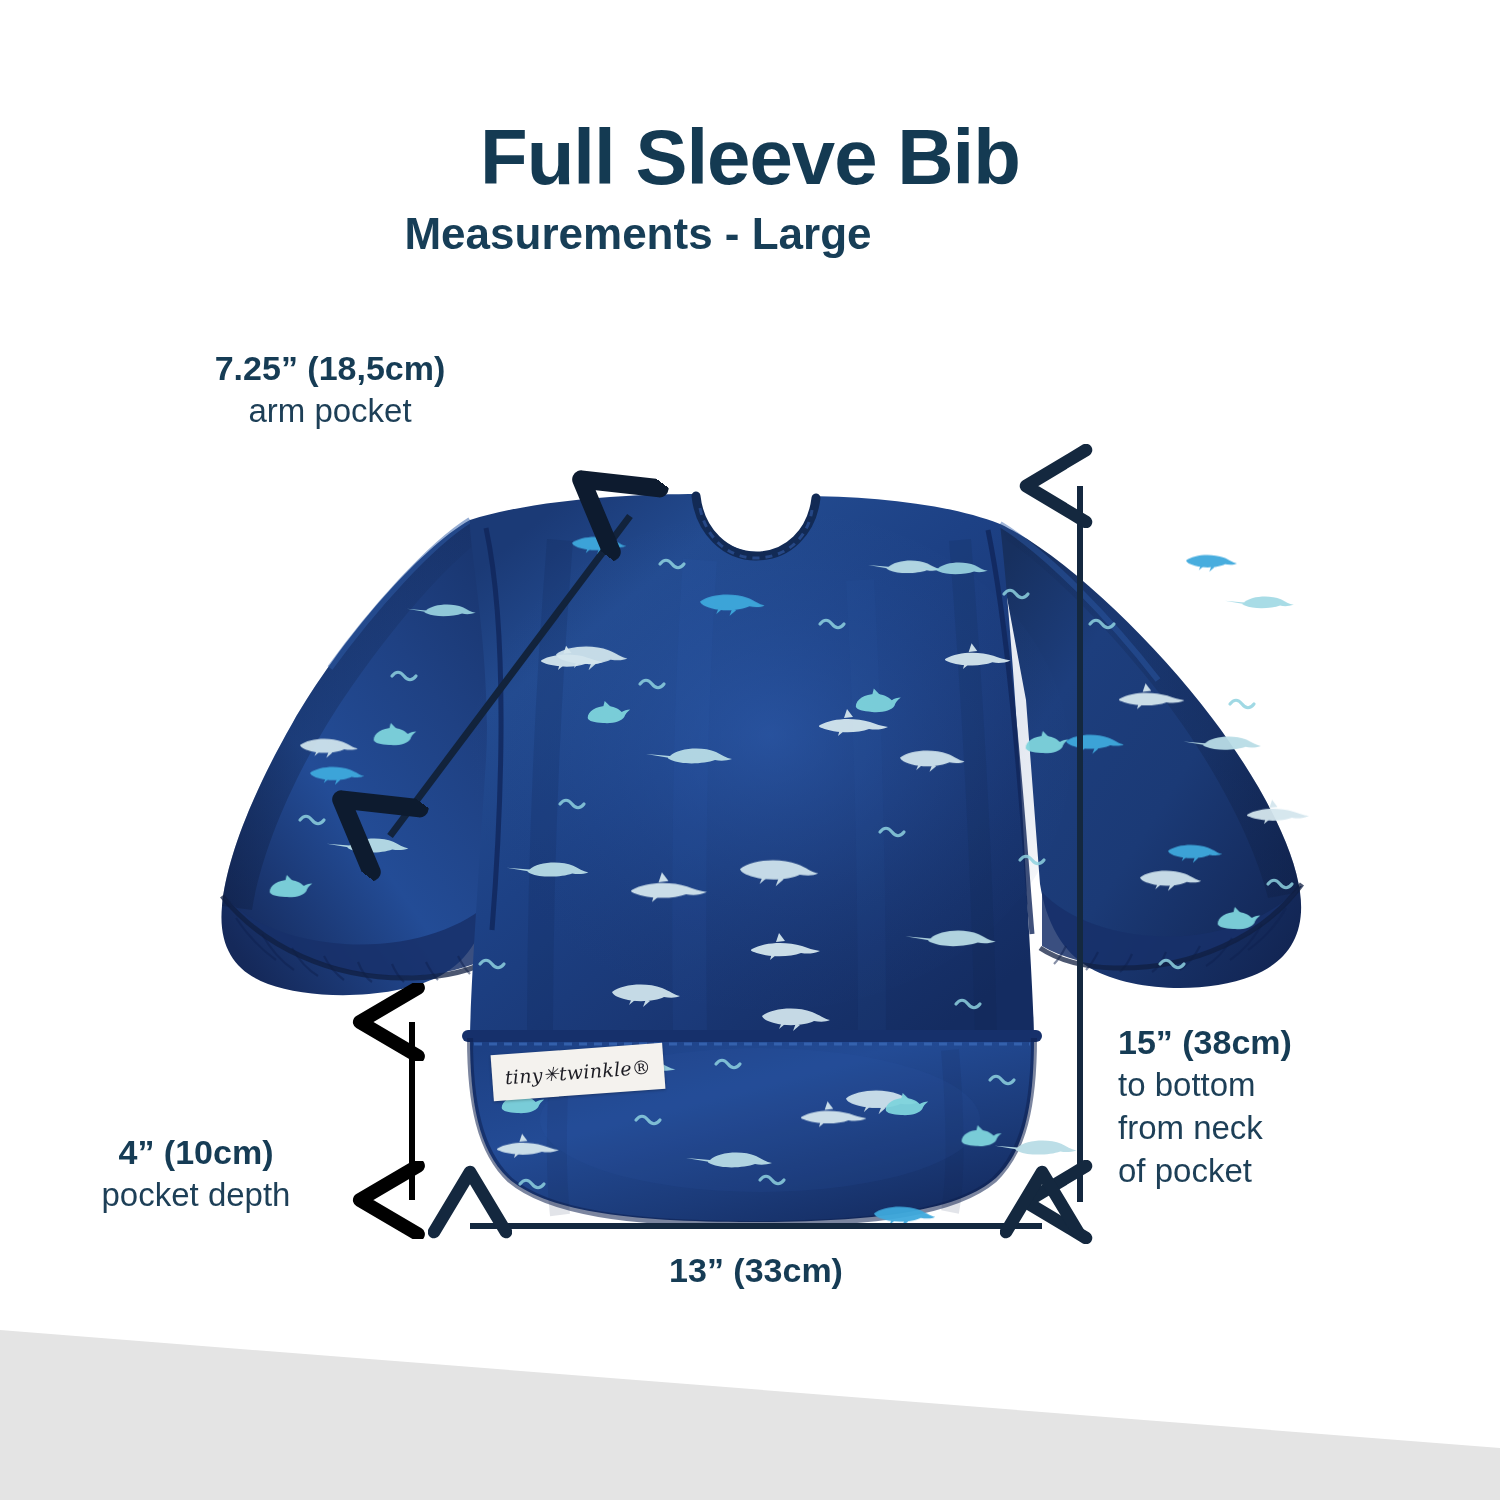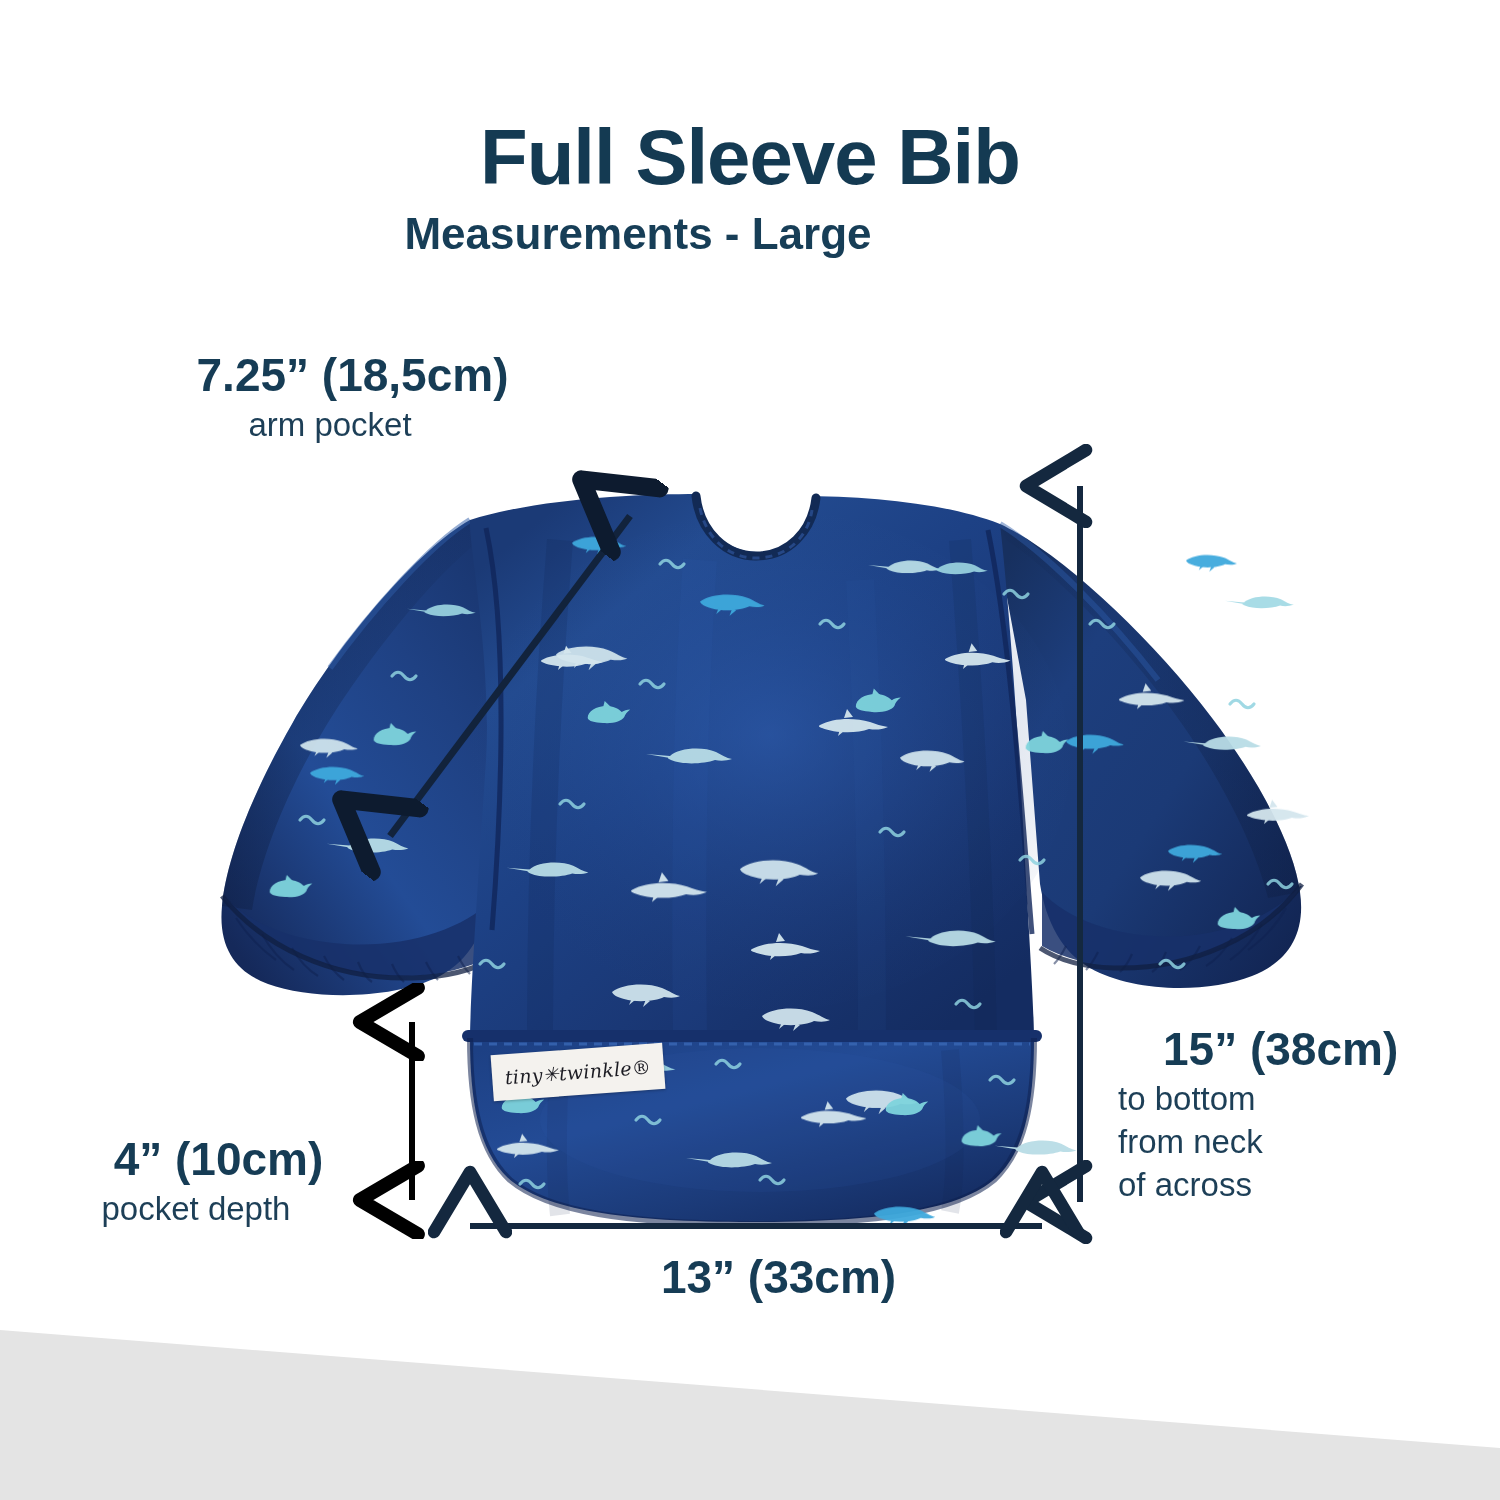"7.25” (18,5cm)" .callout .val { font-size: 46px -> 34px; padding-left: 45px -> none }
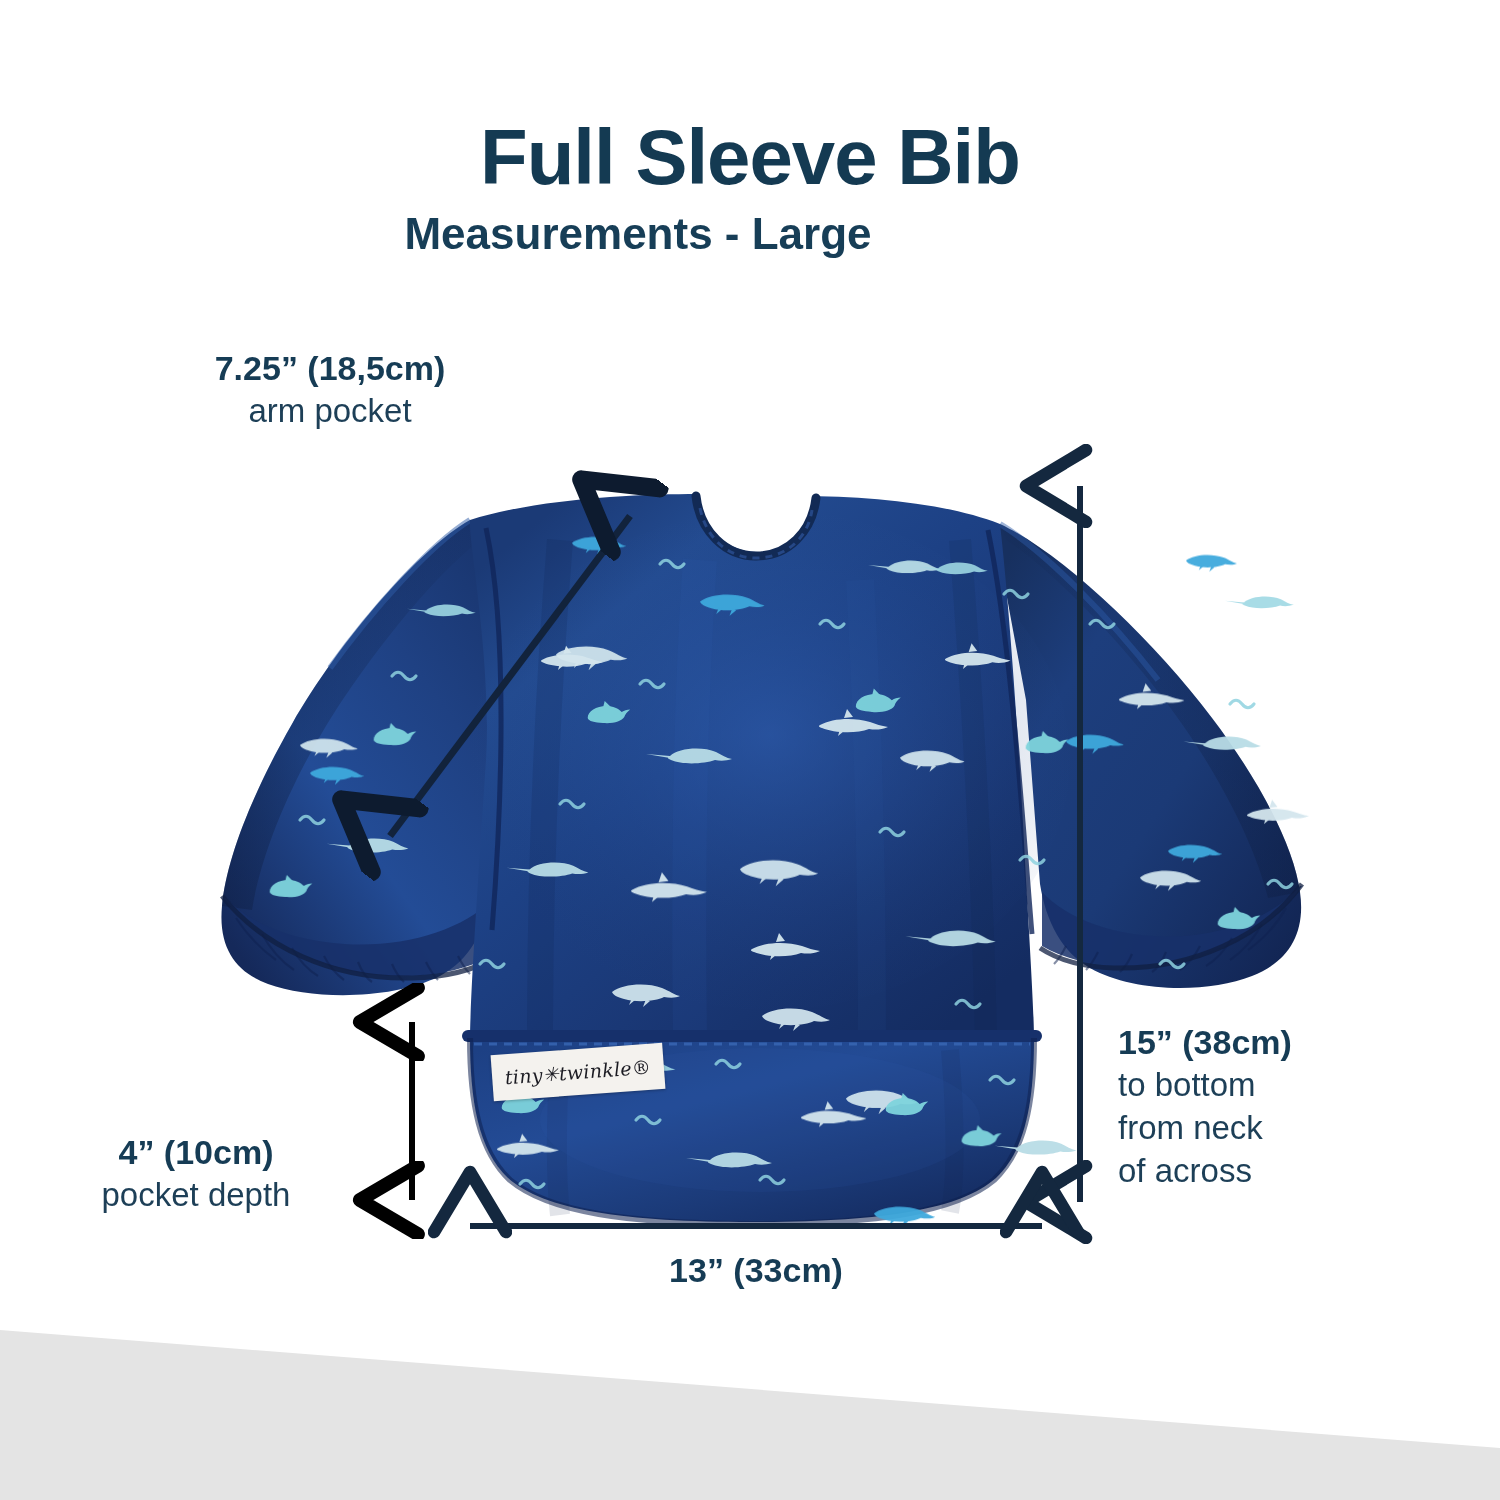"of across" div.desc { text: across -> pocket }
